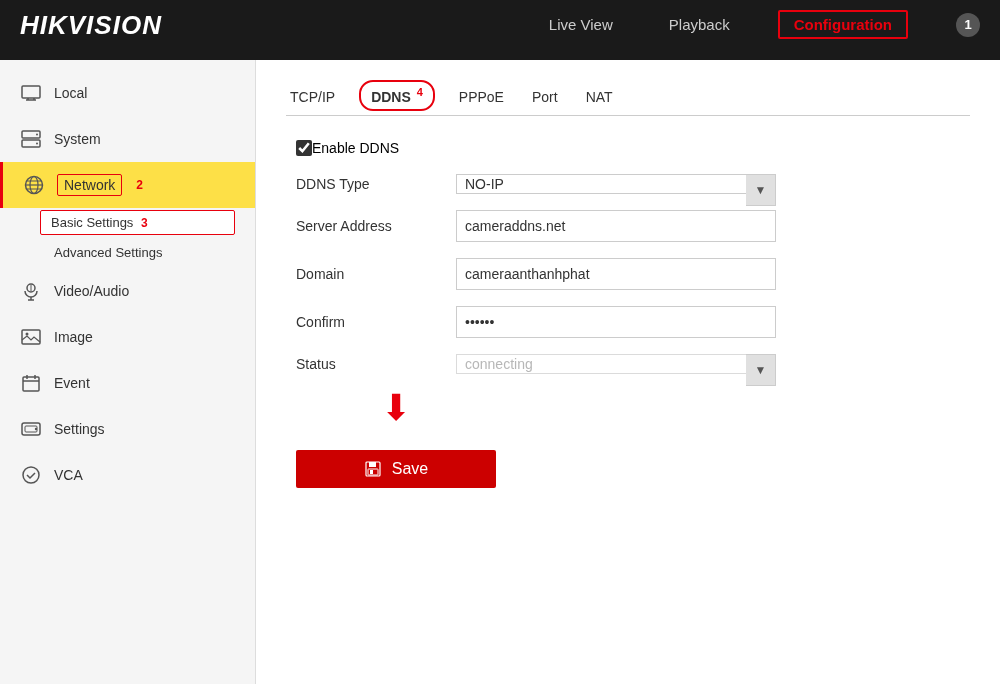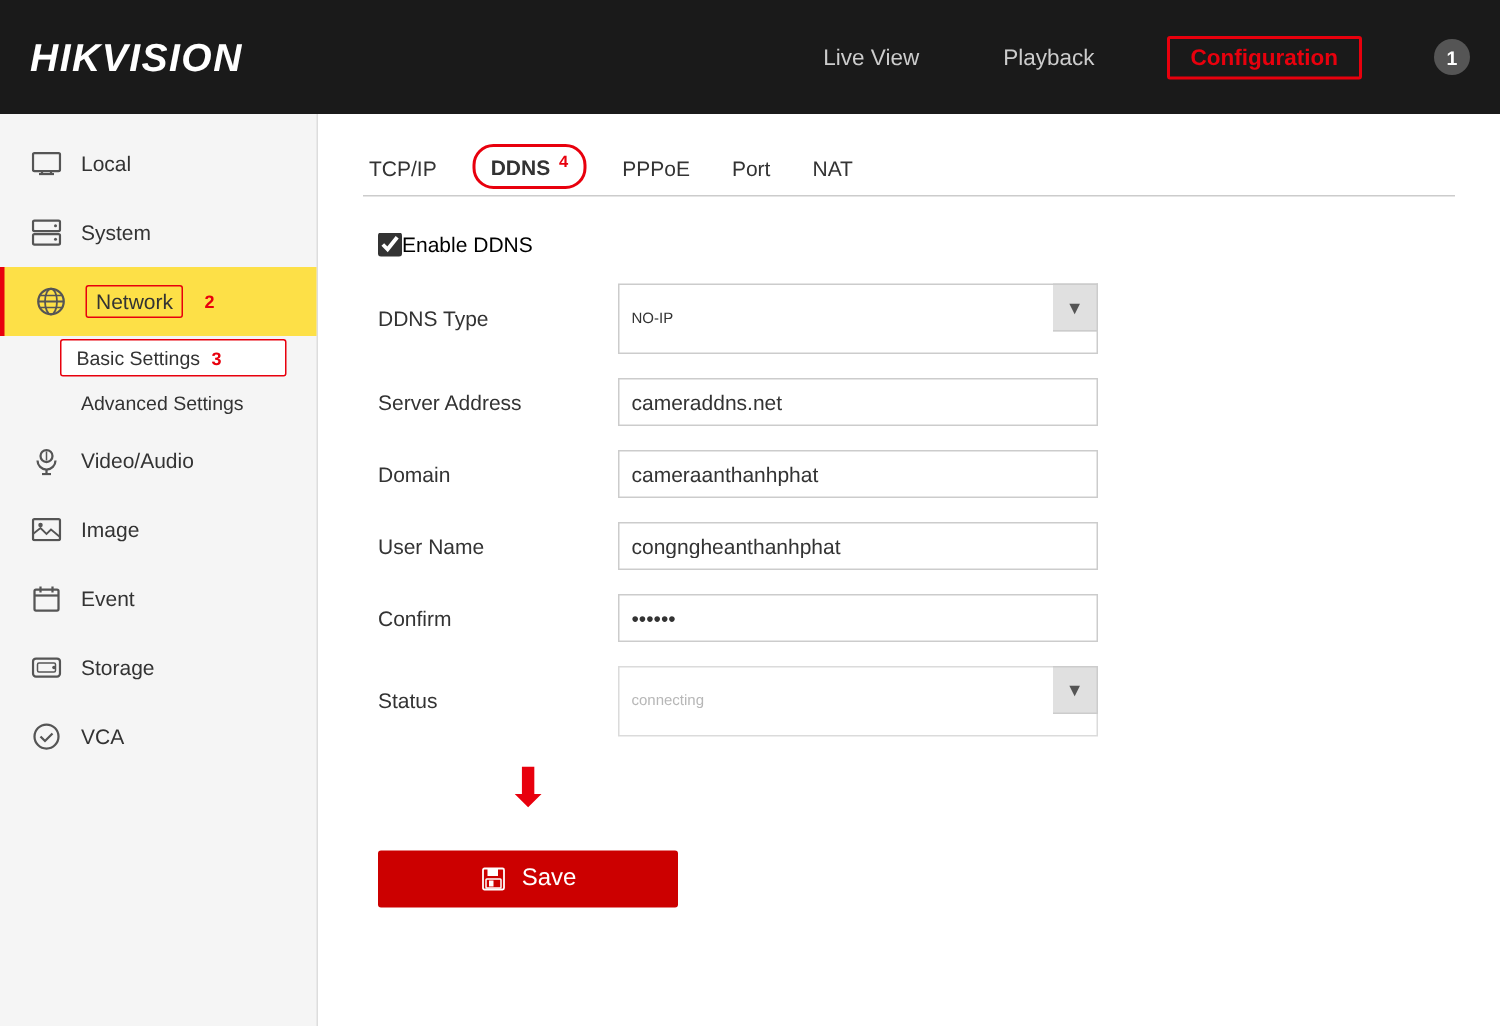"HIKVISION" .header { align-items: center -> flex-start; height: 76px -> 60px }
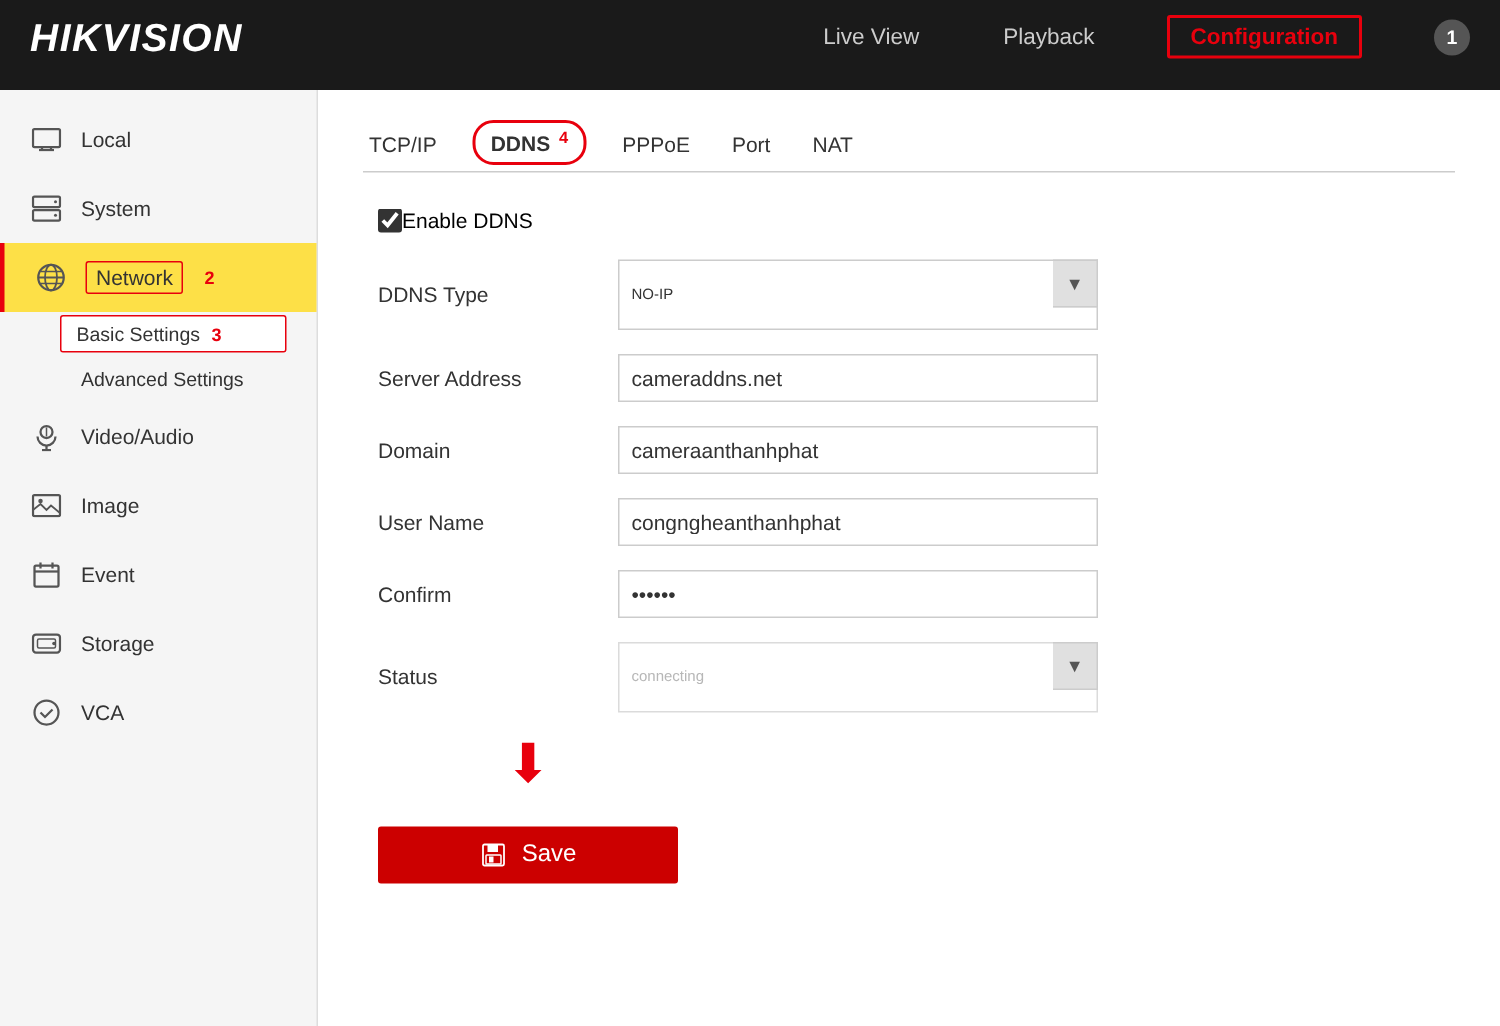"Local" .sidebar { width: 212px -> 256px }
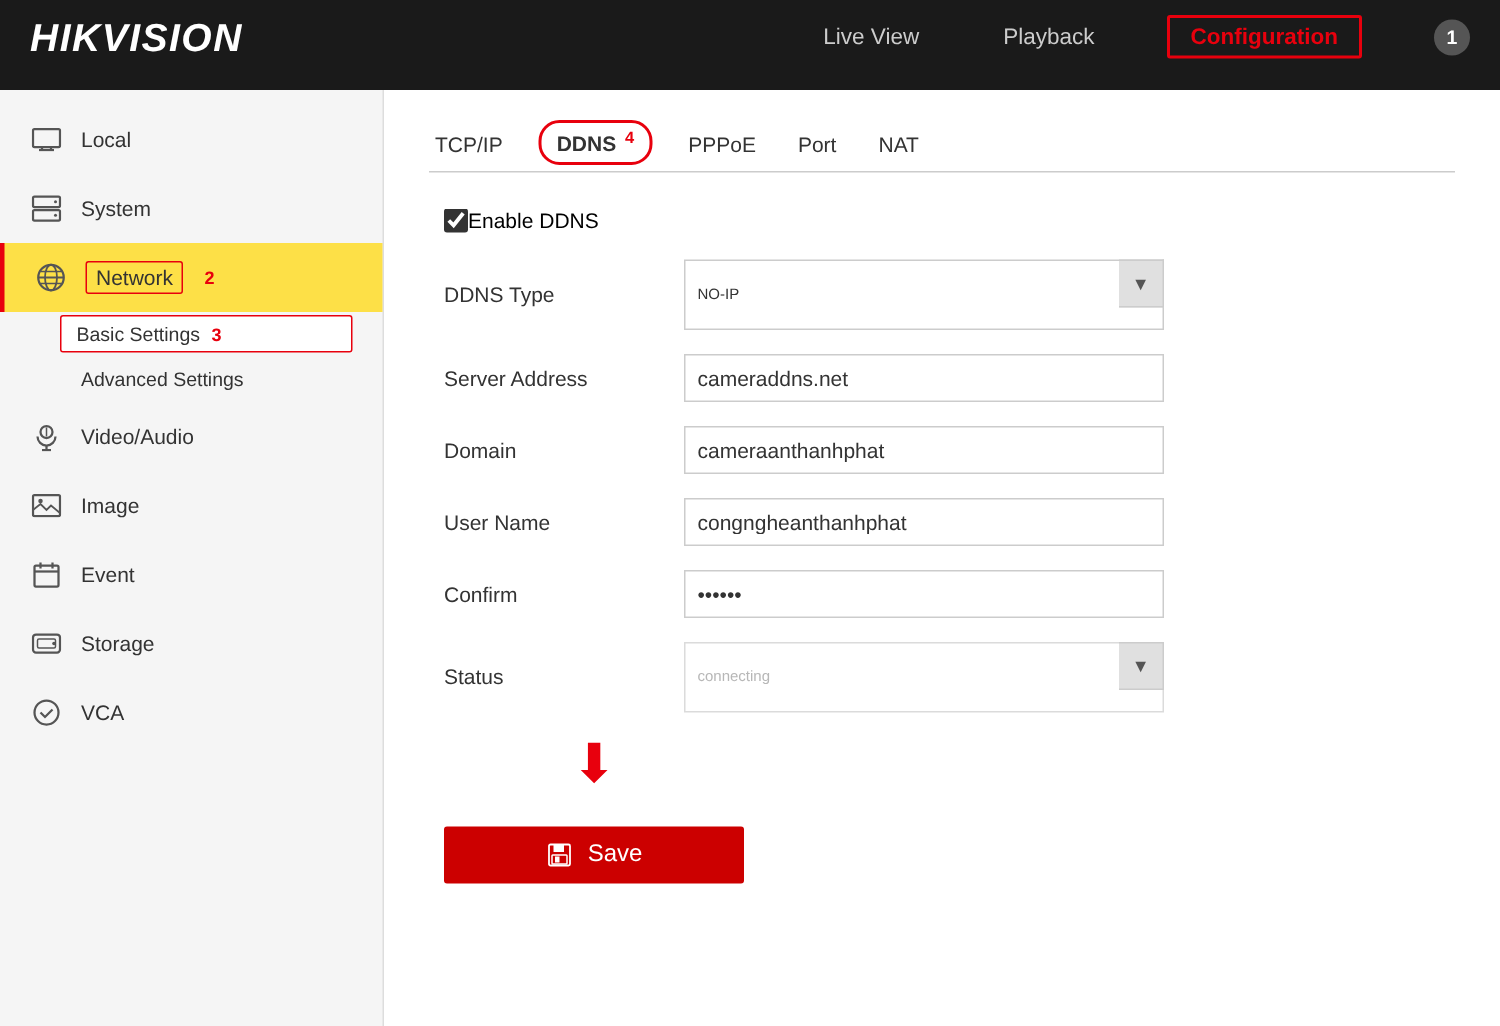"NO-IP" .form-select { font-size: 10px -> 14px; height: 47px -> 20px }
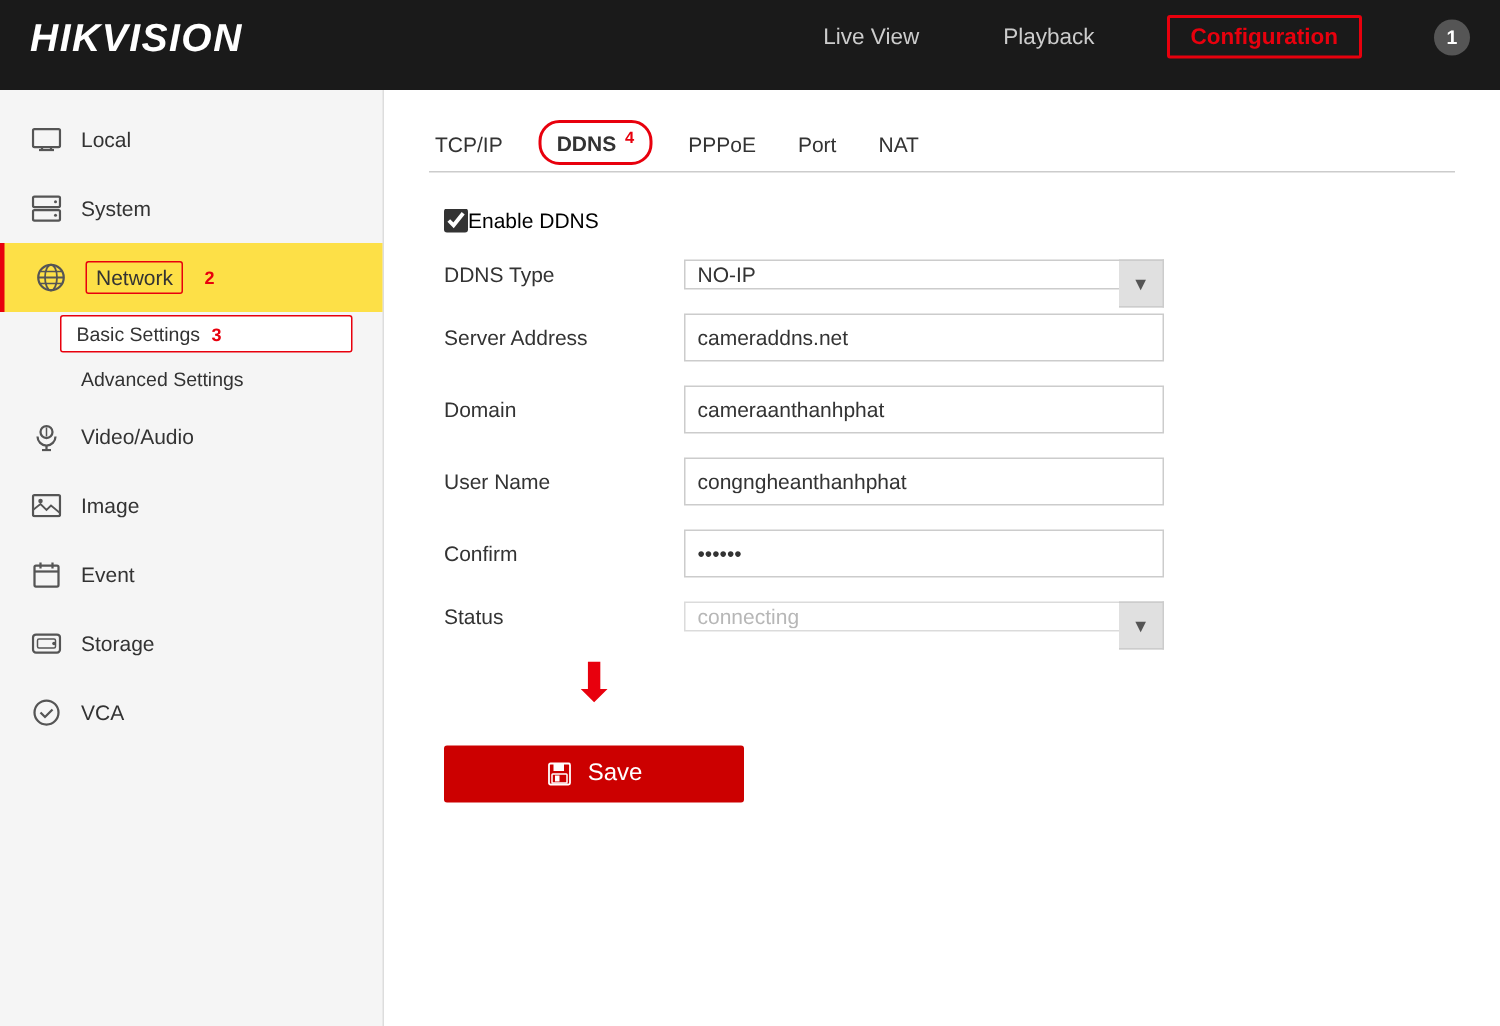"User Name" div.form-row { html: <div> <div>User Name</div> <input> </div> -> none }
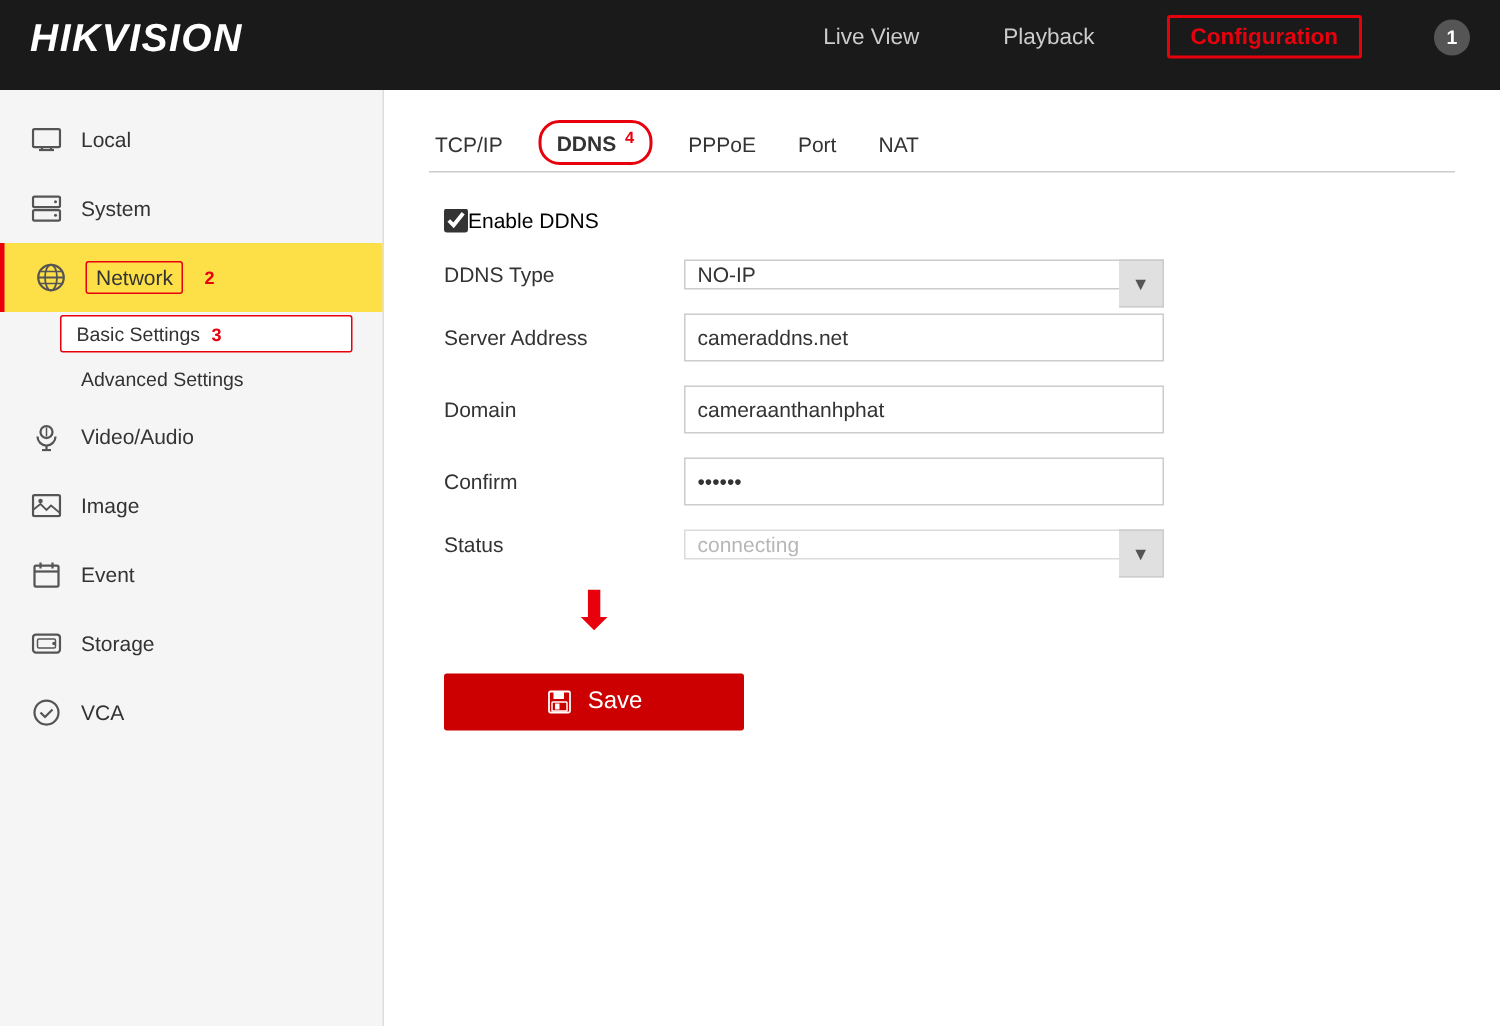"Storage" span.sidebar-label { text: Storage -> Settings }
